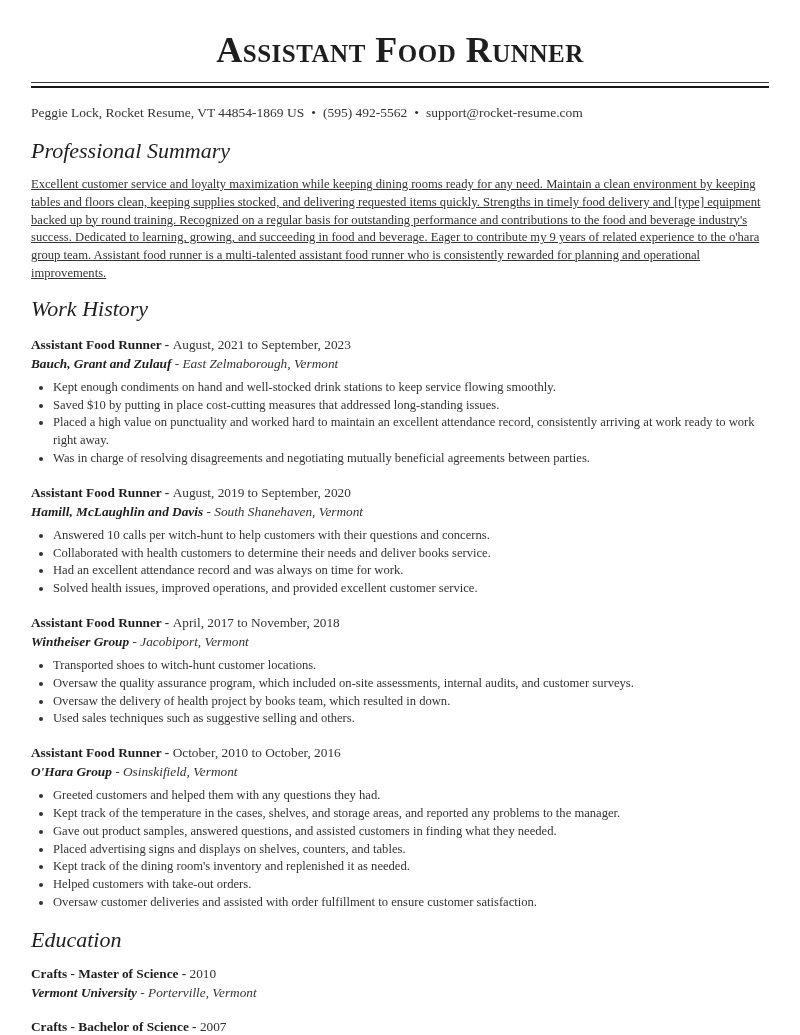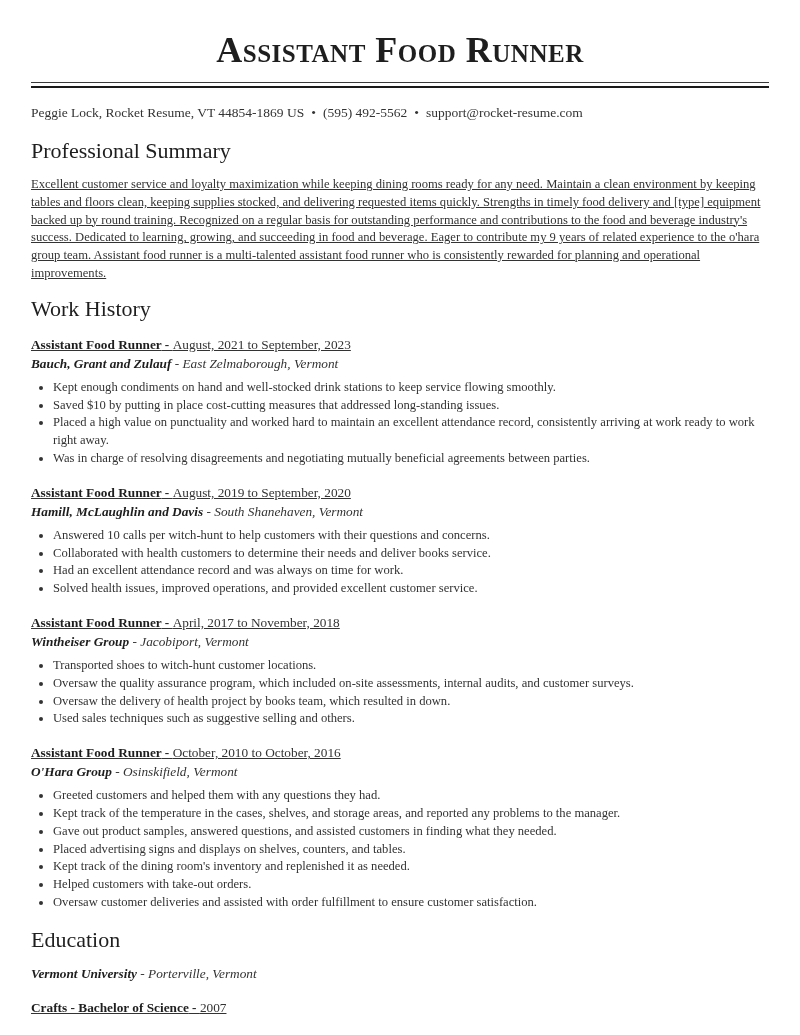"Professional Summary" h2 { font-style: none -> italic }
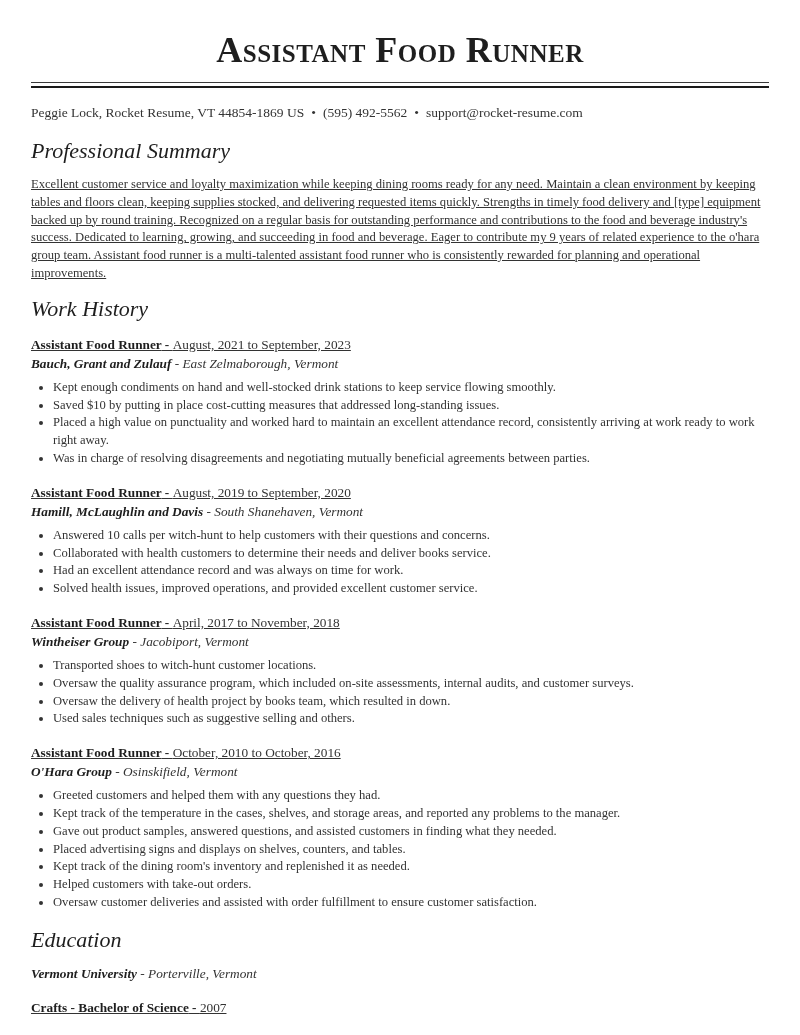"Assistant Food Runner - August," .job-line { text-decoration: underline -> none }
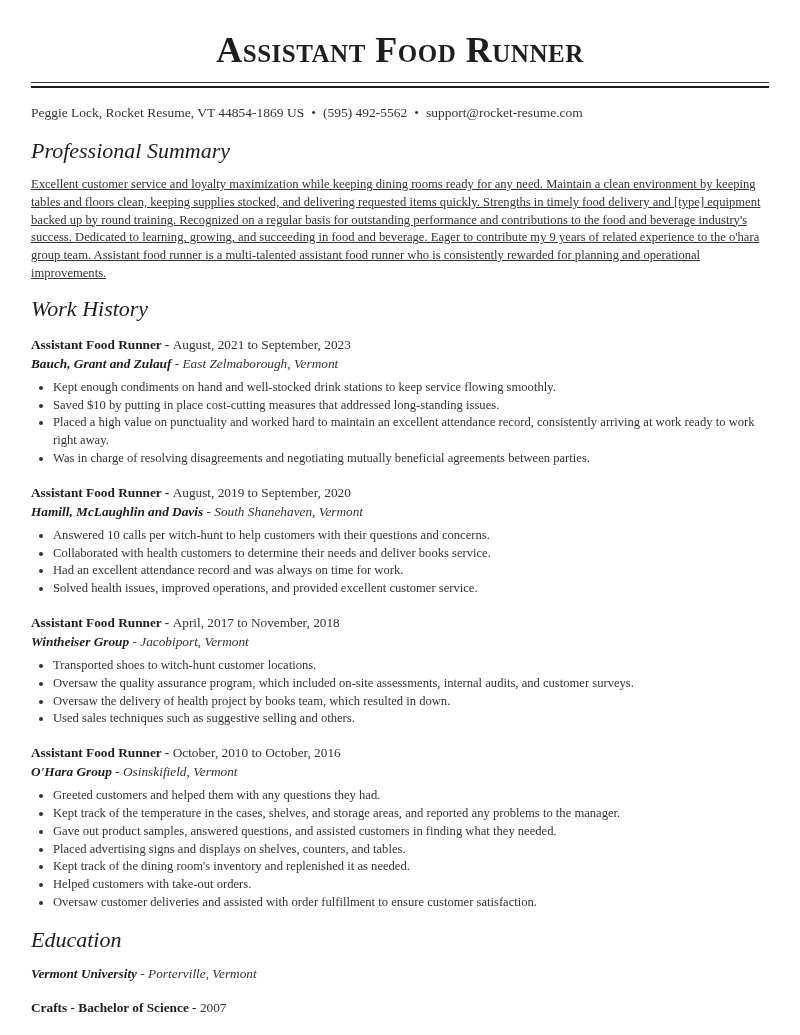"Crafts - Master of Science" div.job-line { html: none -> <div><b>Crafts - Master of Science</b><b> - </b><span>2010</span></div> }
